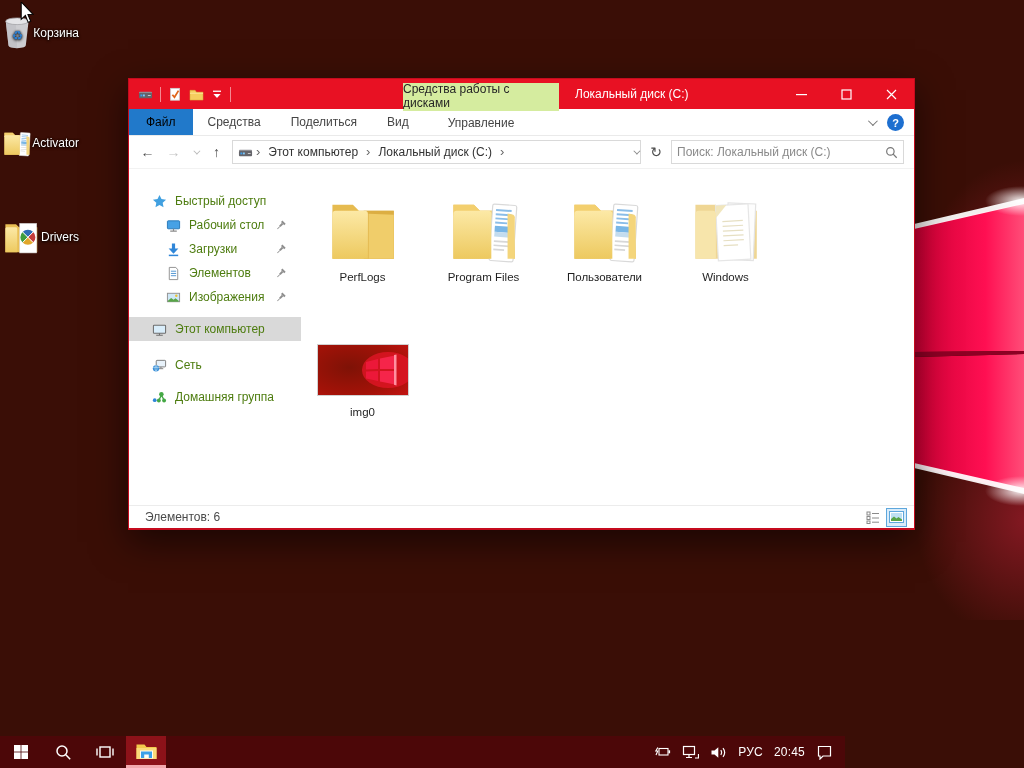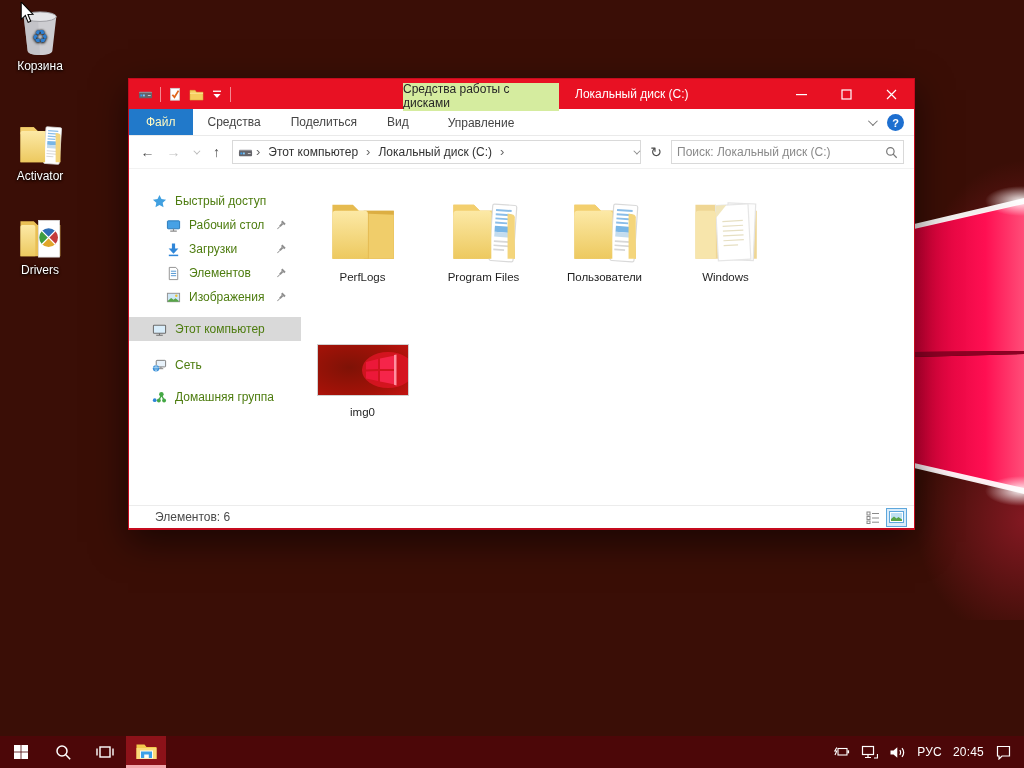"Корзина" .dicon { flex-direction: column -> row }
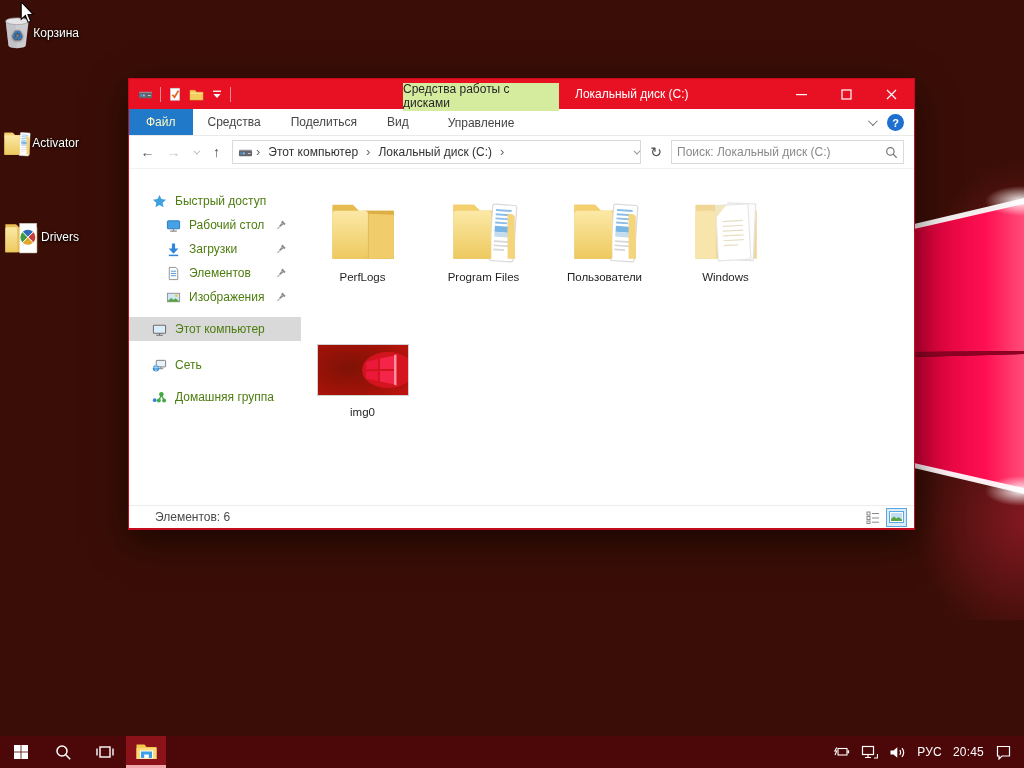"Файл" .tab.file { color: #fef9c3 -> #000000 }
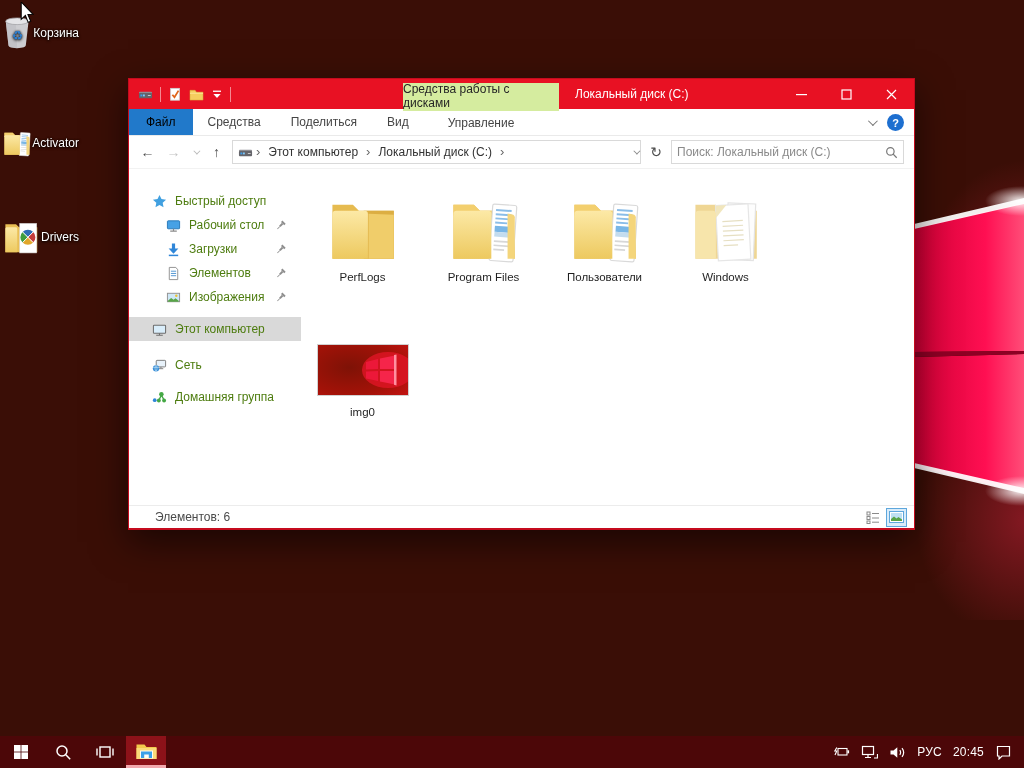"Элементов: 6" .statusbar { padding: 0 2px 0 26px -> 0 2px 0 16px }
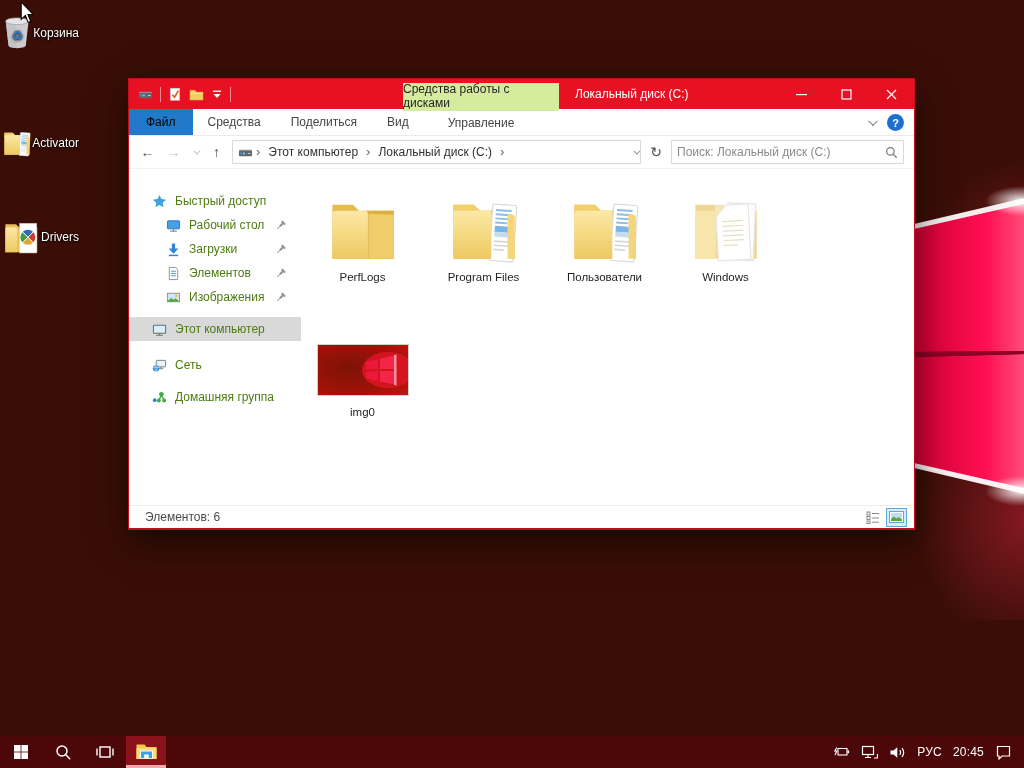"РУС" .taskbar { width: 1024px -> 845px }
